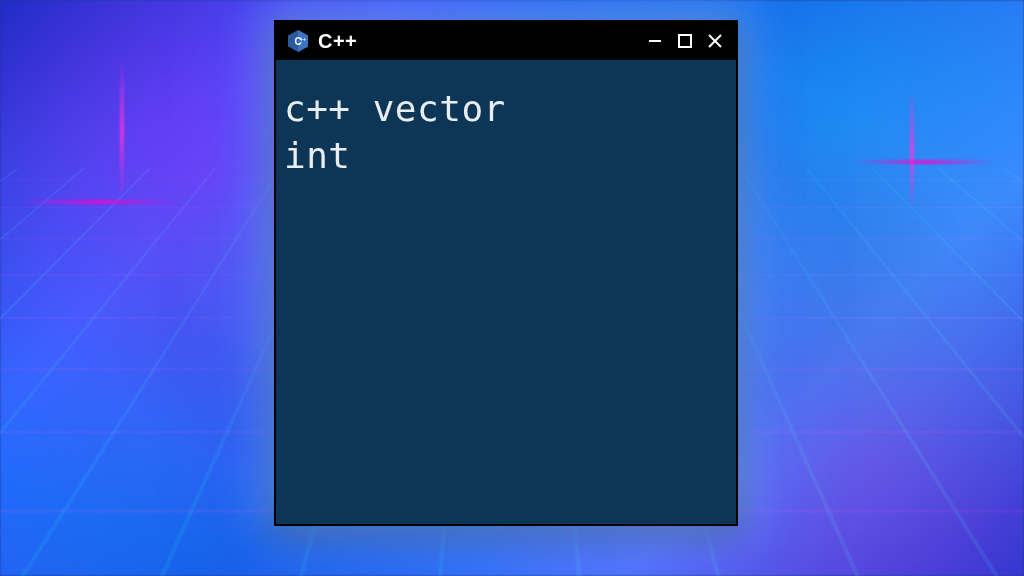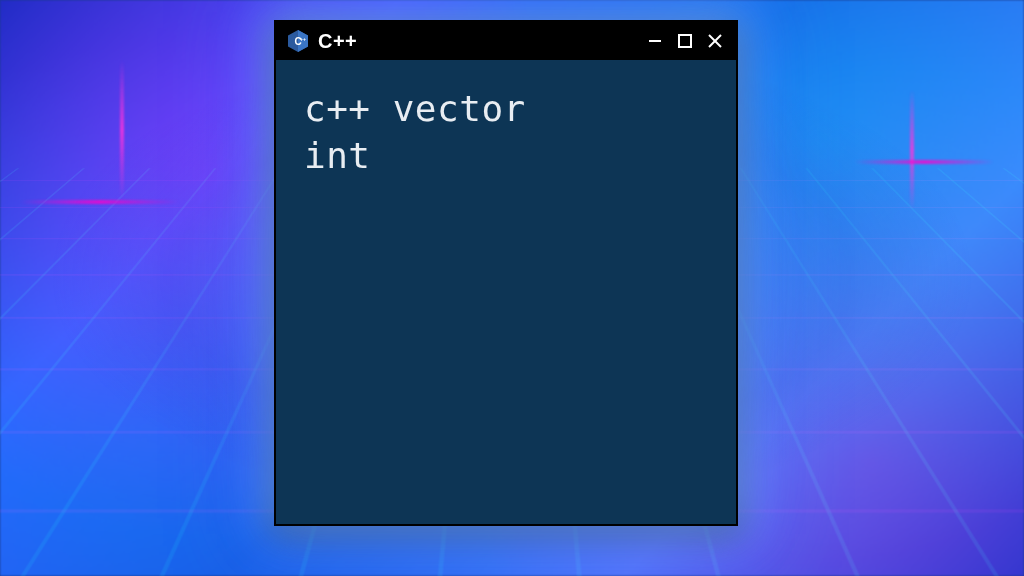"c++ vector" .content { padding: 26px 28px -> 26px 8px }
